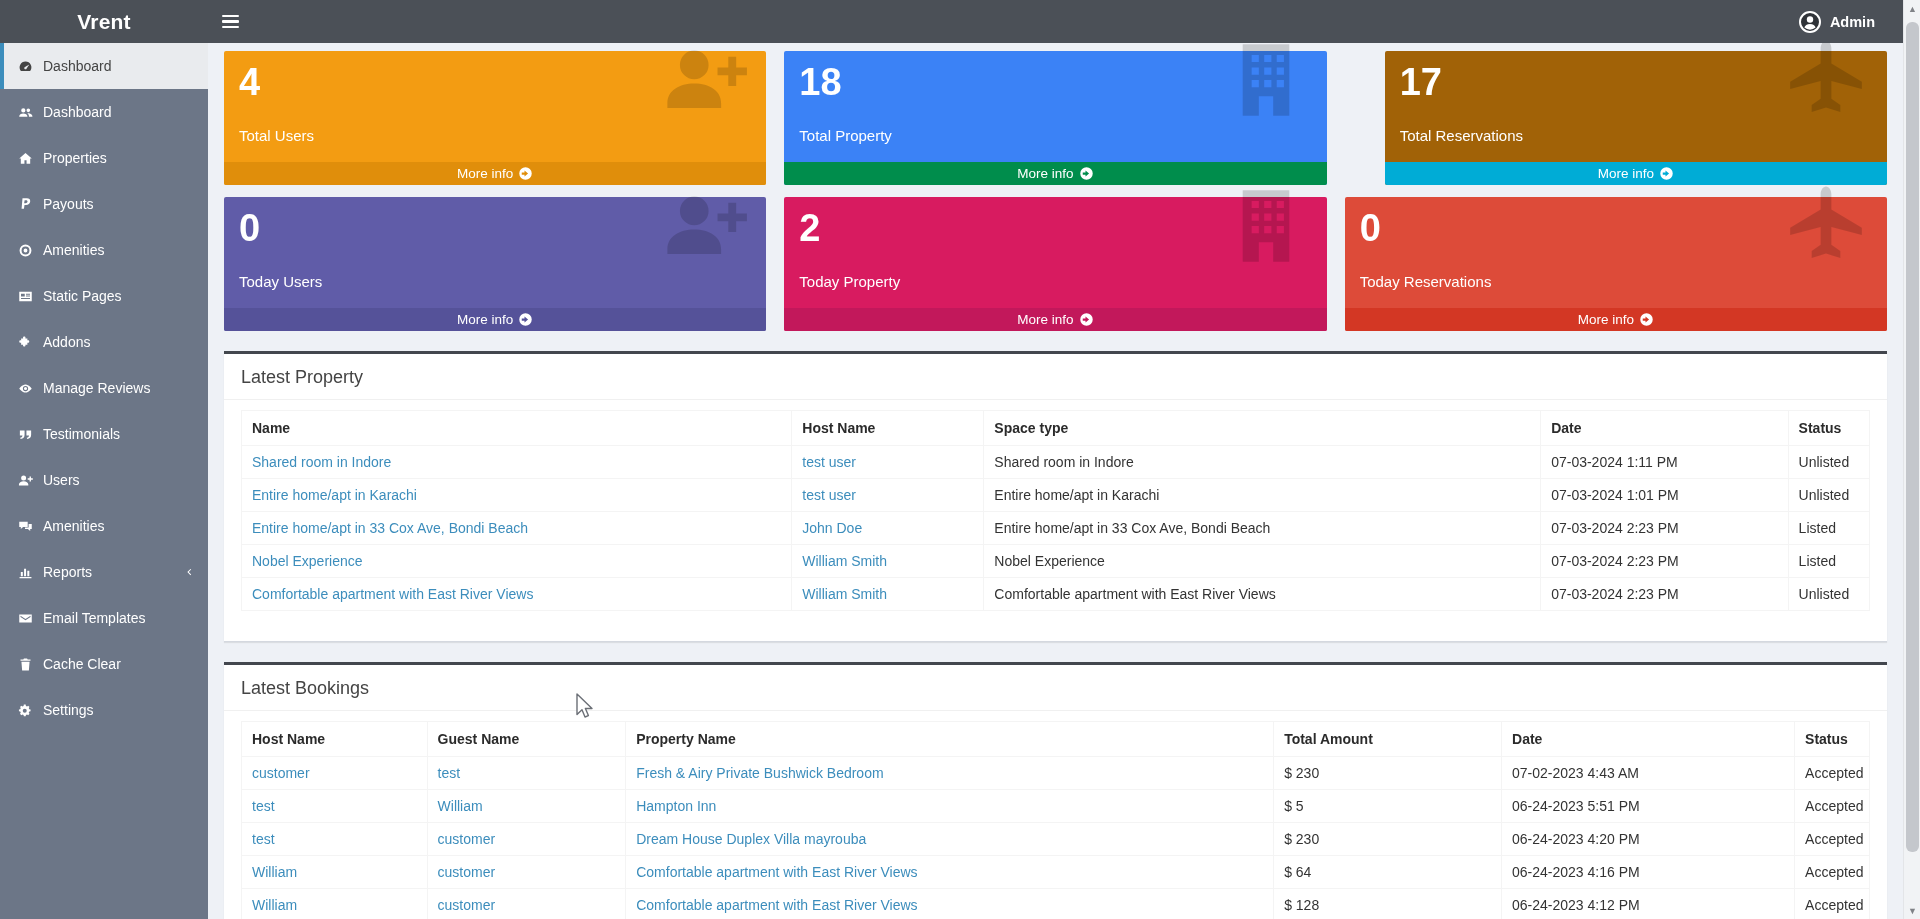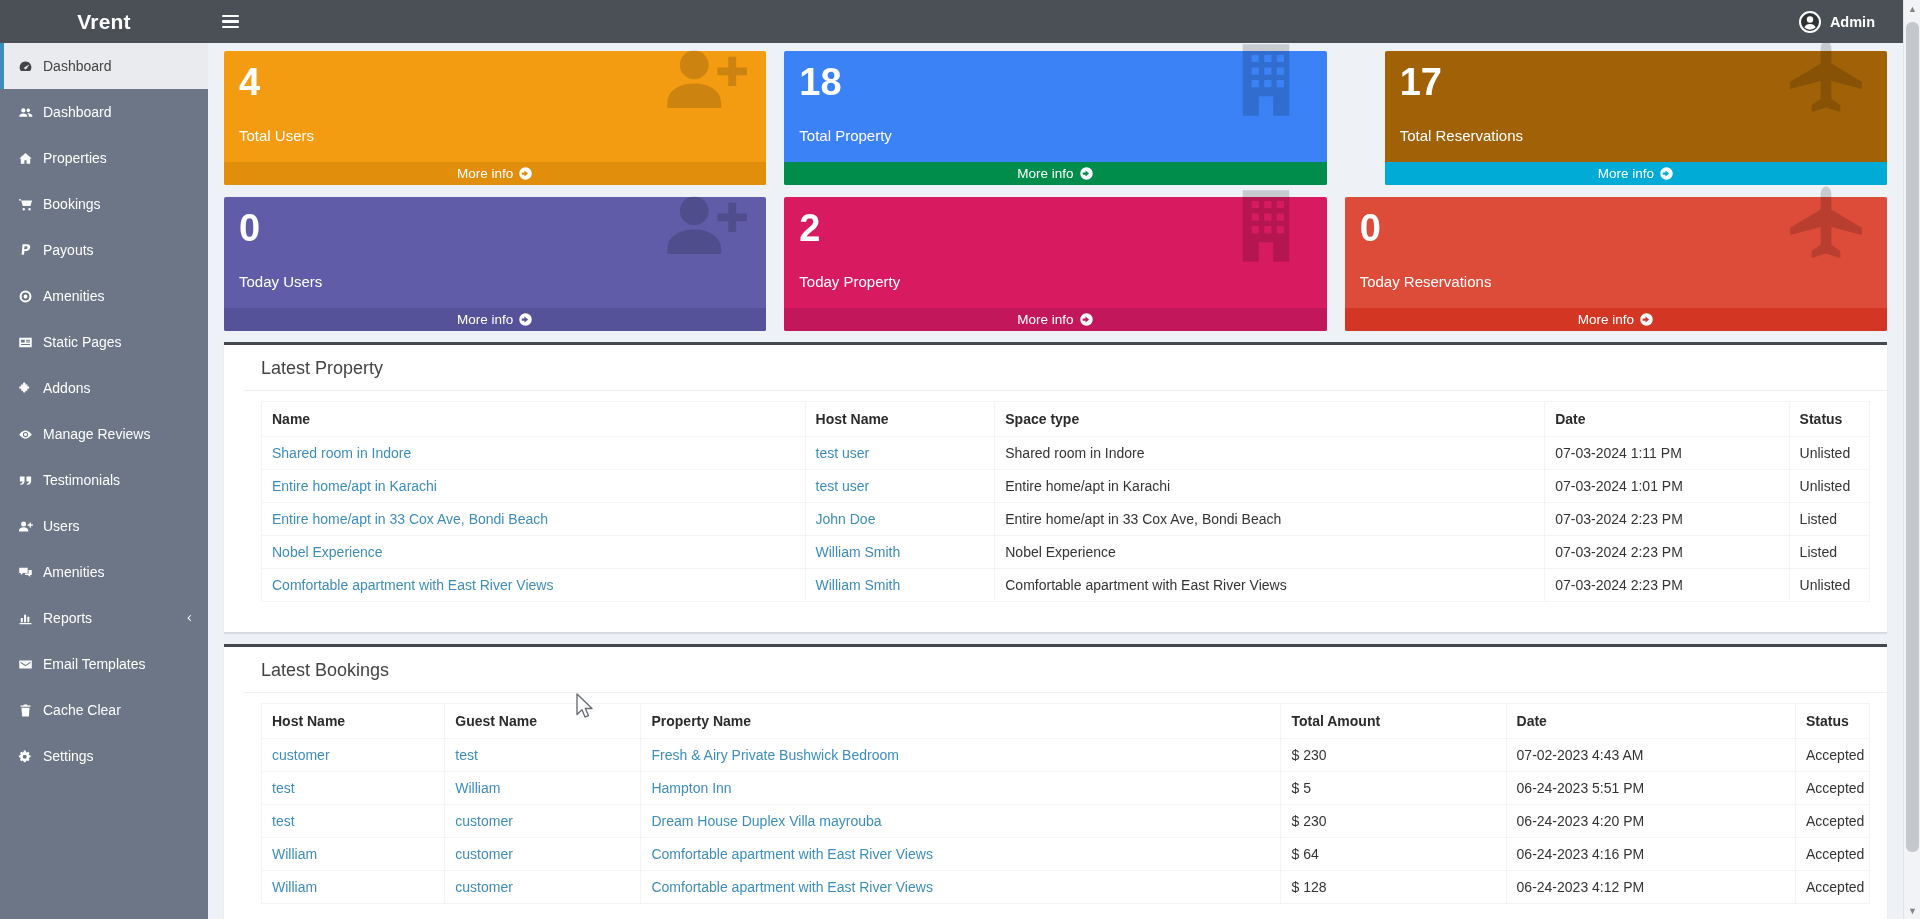"Bookings" a.side-item { html: <a> <svg> <use></use> </svg> <span>Bookings</span> </a> -> none }
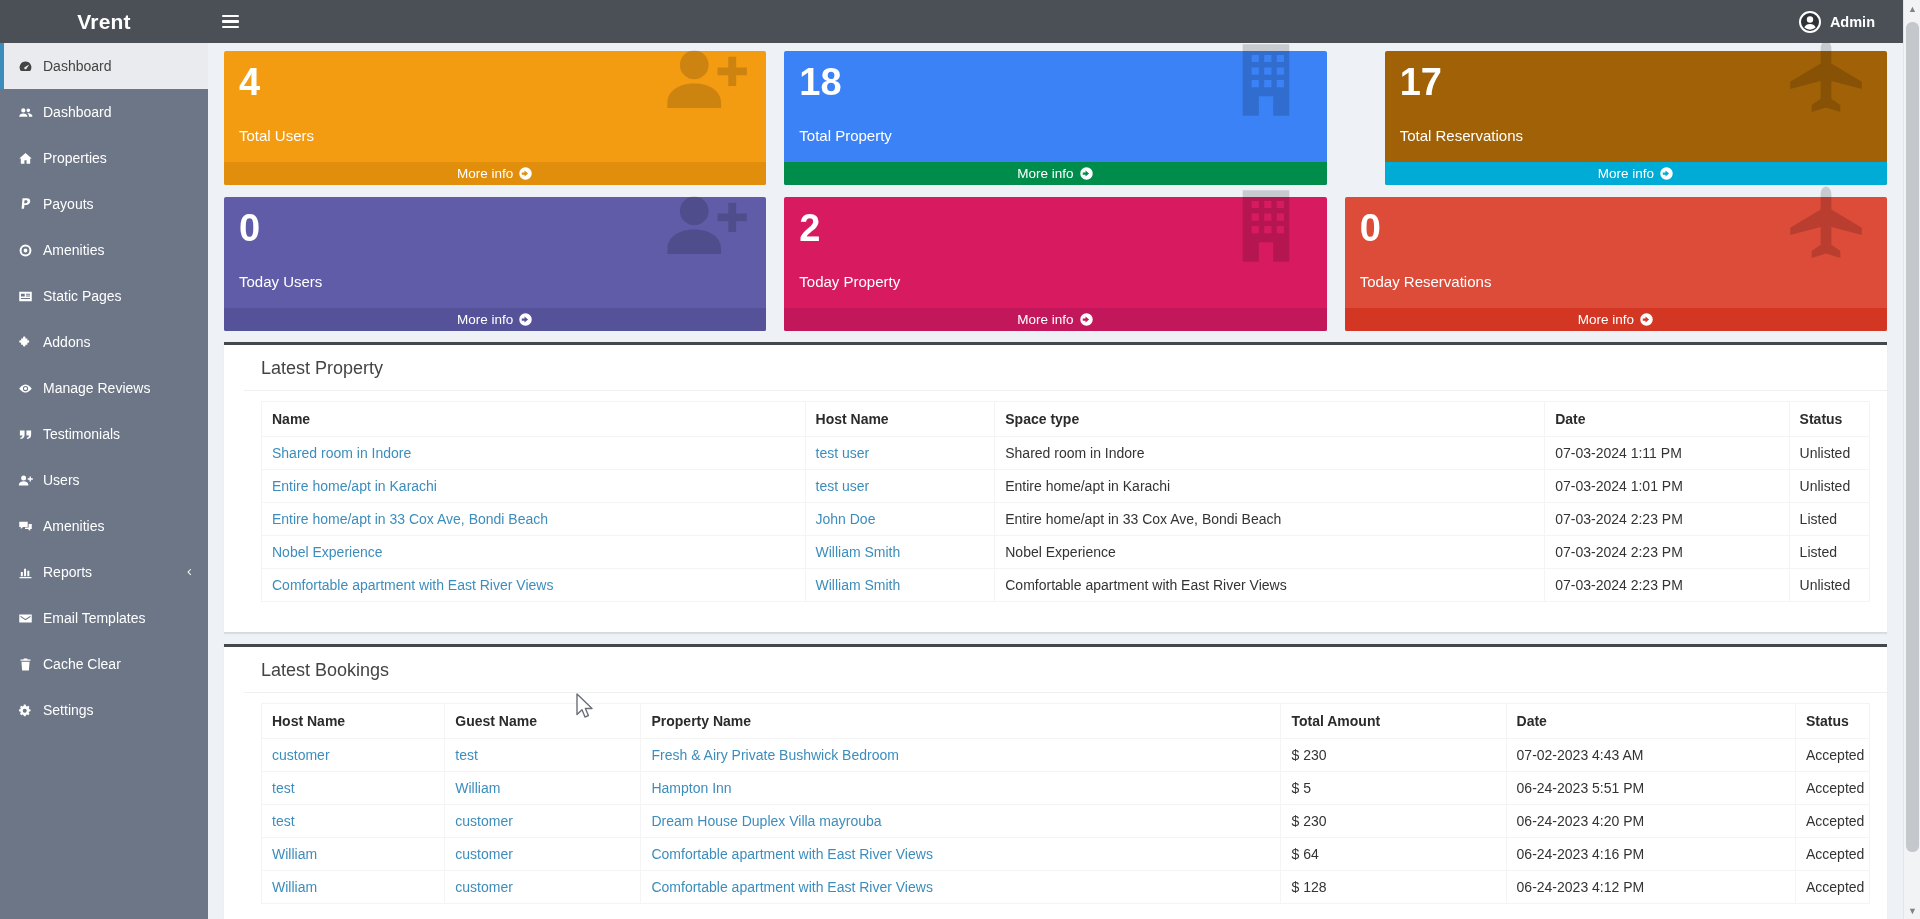"Latest Property" .panel { margin-top: 11px -> 20px; padding-left: 20px -> none }
